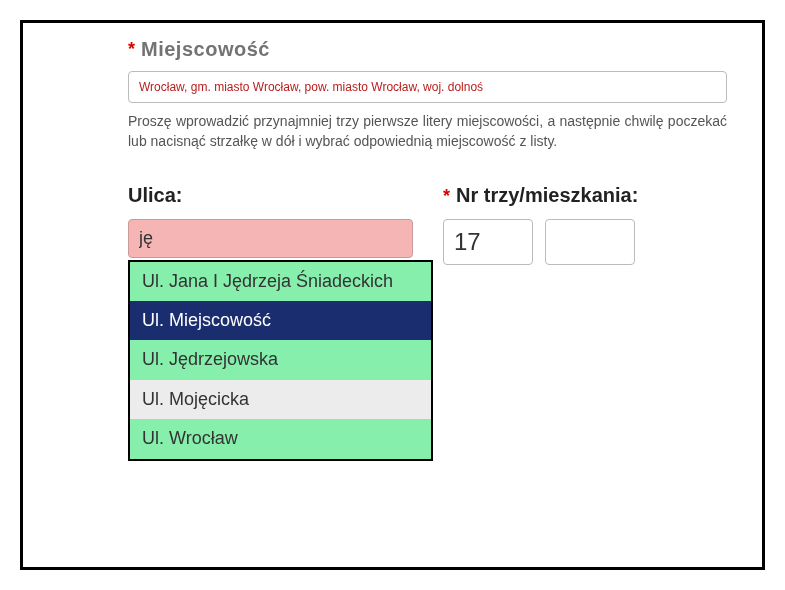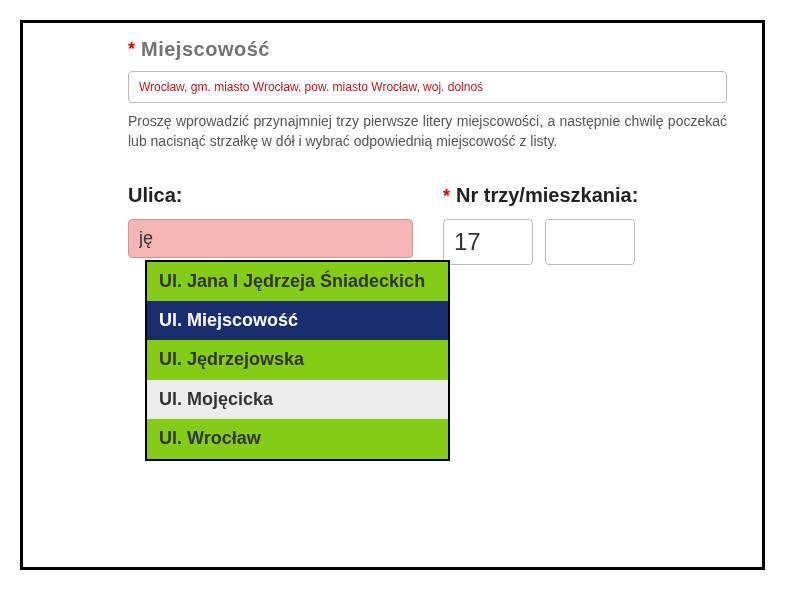"Ul. Jana I Jędrzeja Śniadeckich" .autocomplete-list { background: #84cc16 -> #86efac; font-weight: bold -> none; left: 17px -> 0 }
